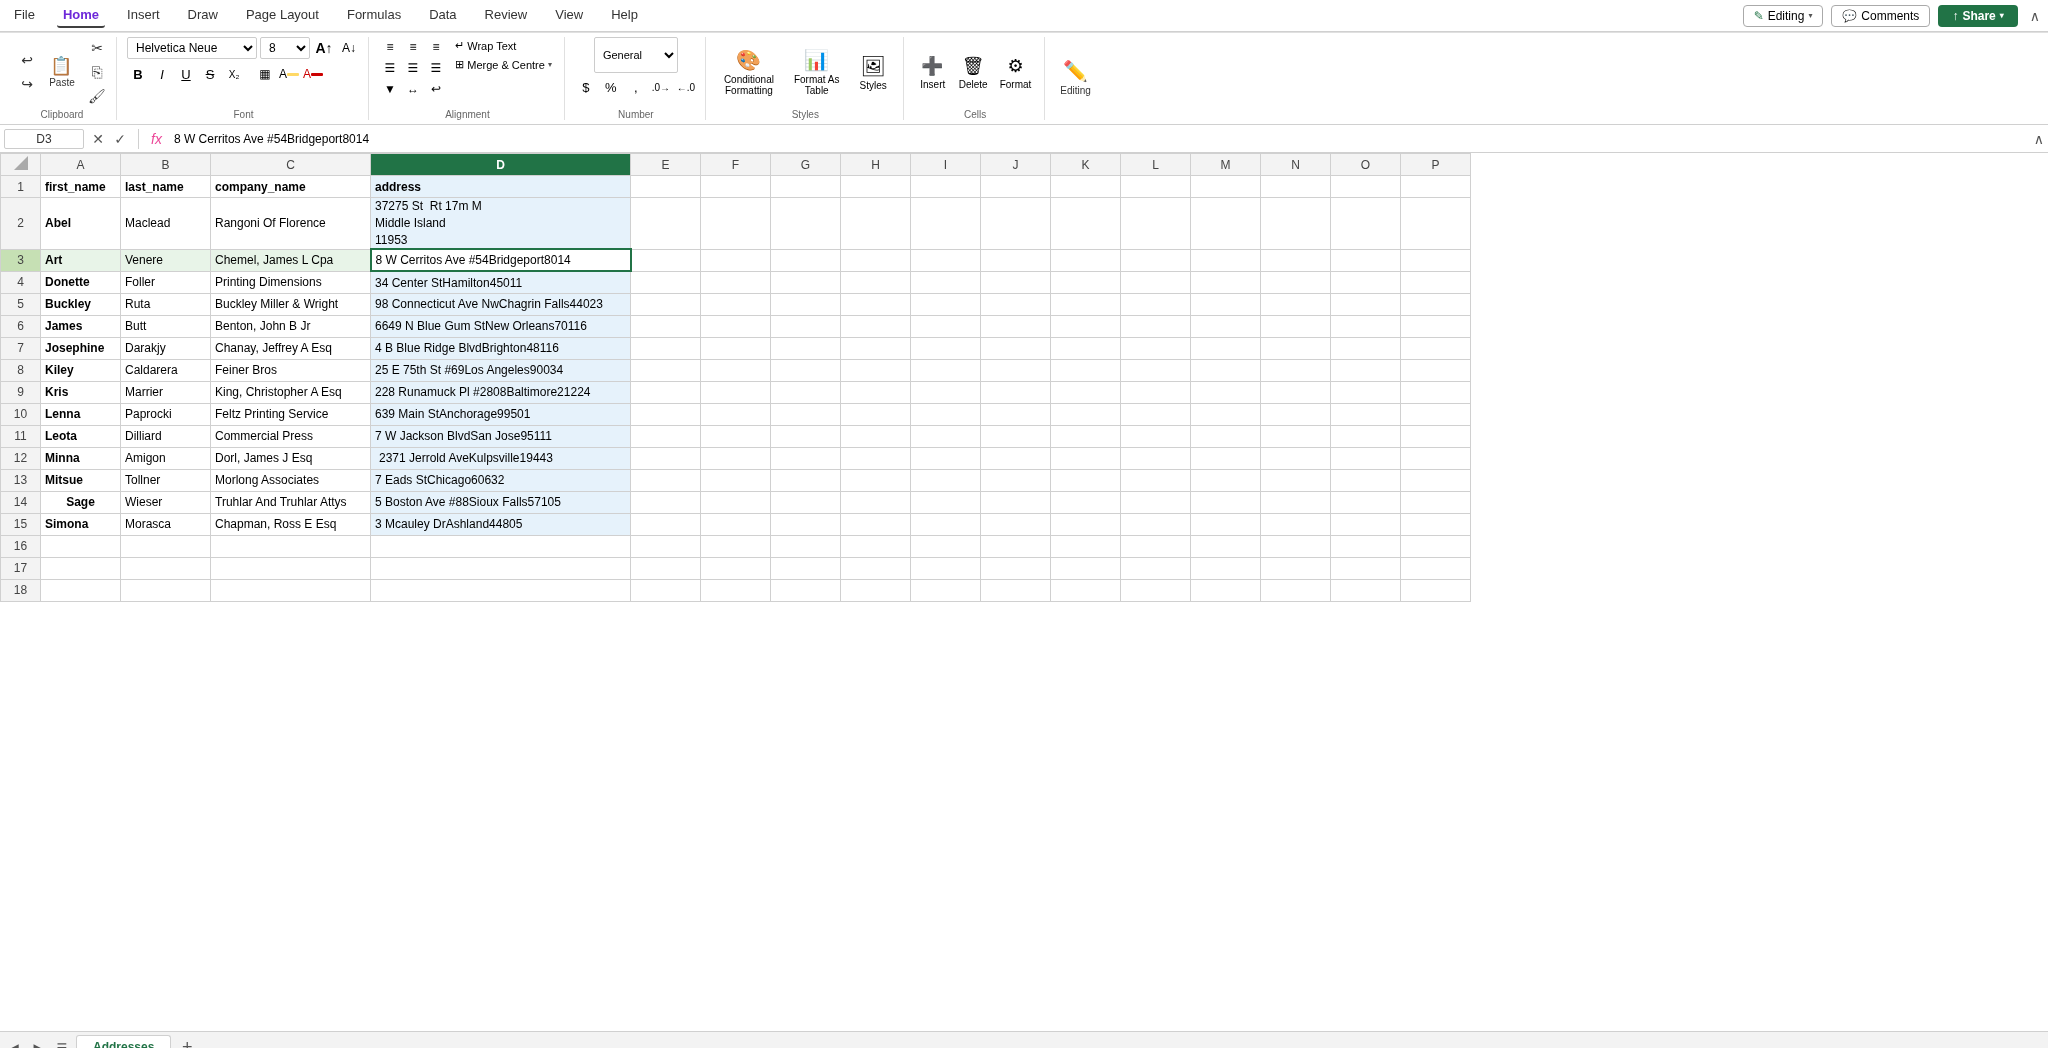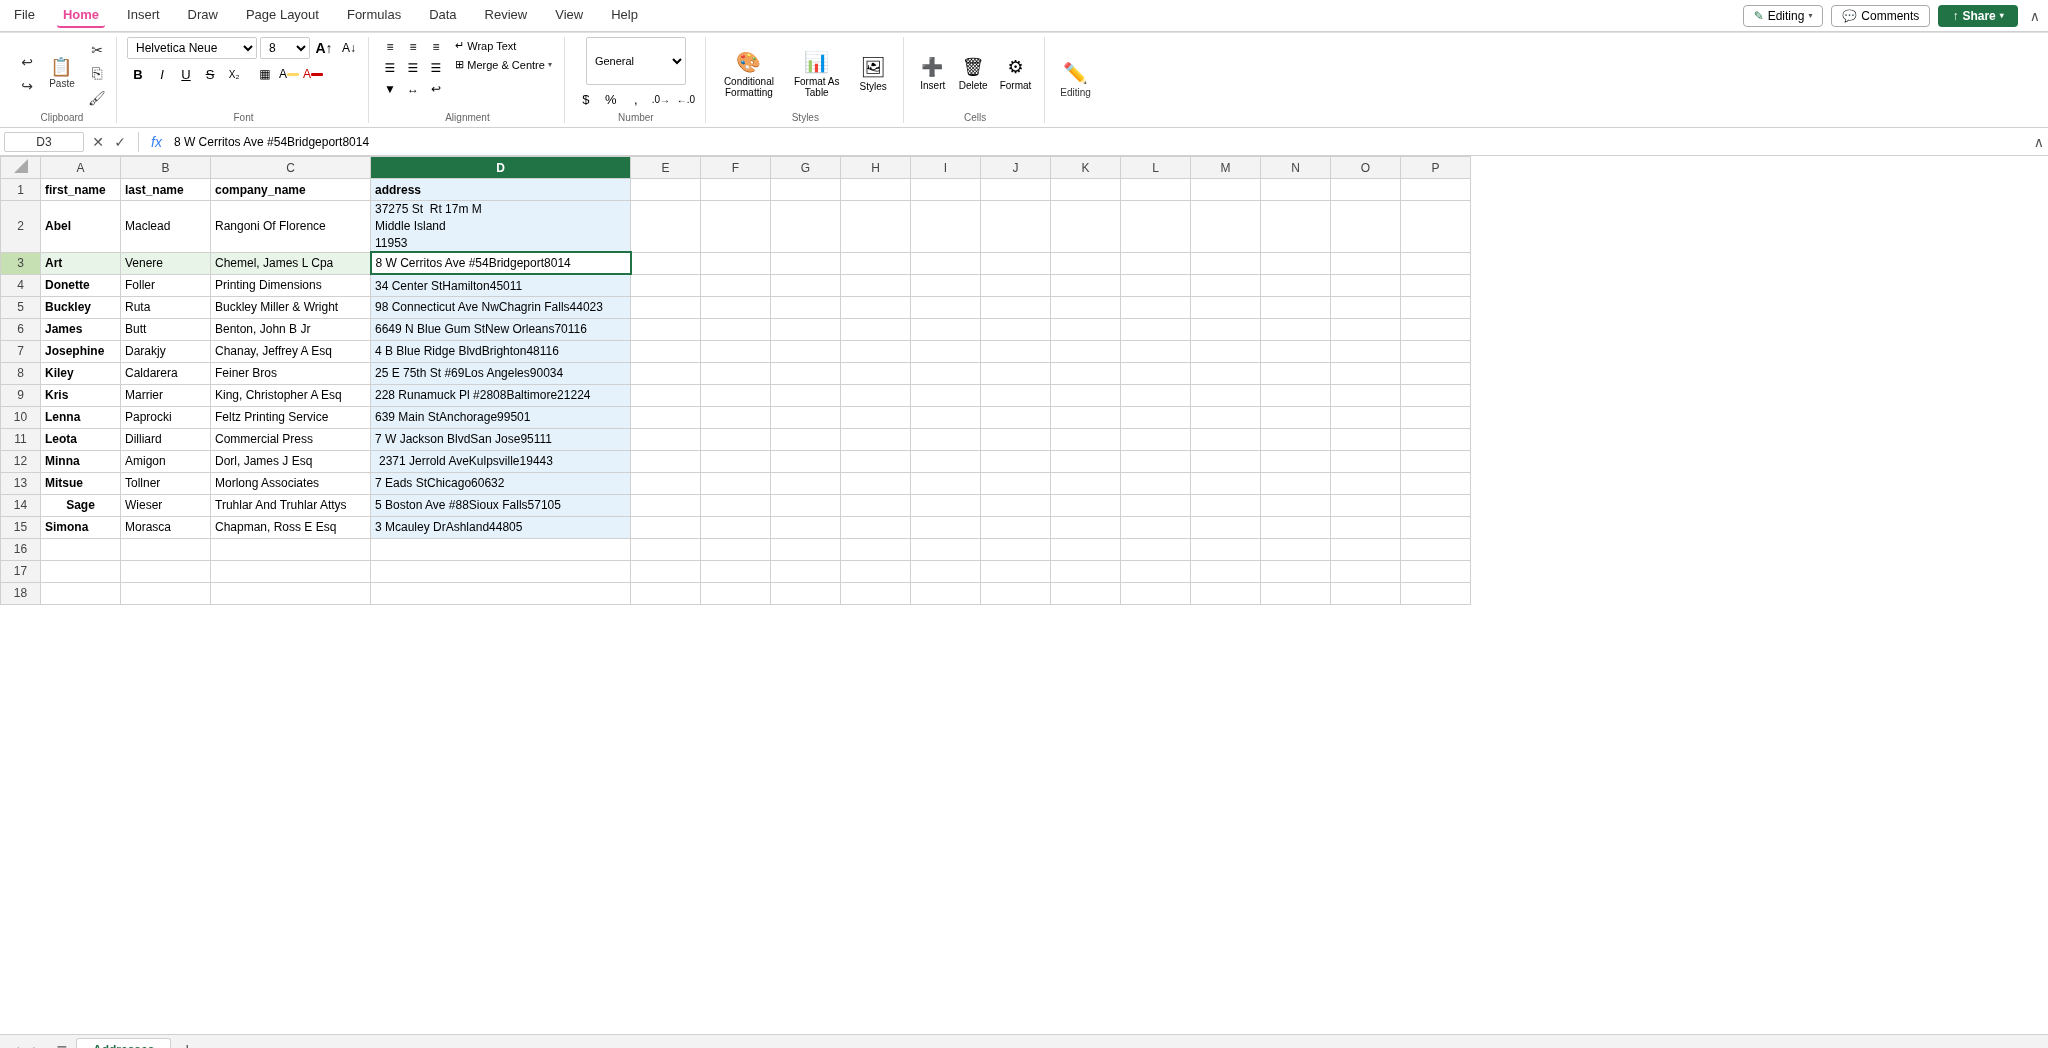"Home" .menu-item.active { border-bottom: 2px solid #ec4899 -> 2px solid #404040; color: #ec4899 -> #6d28d9 }
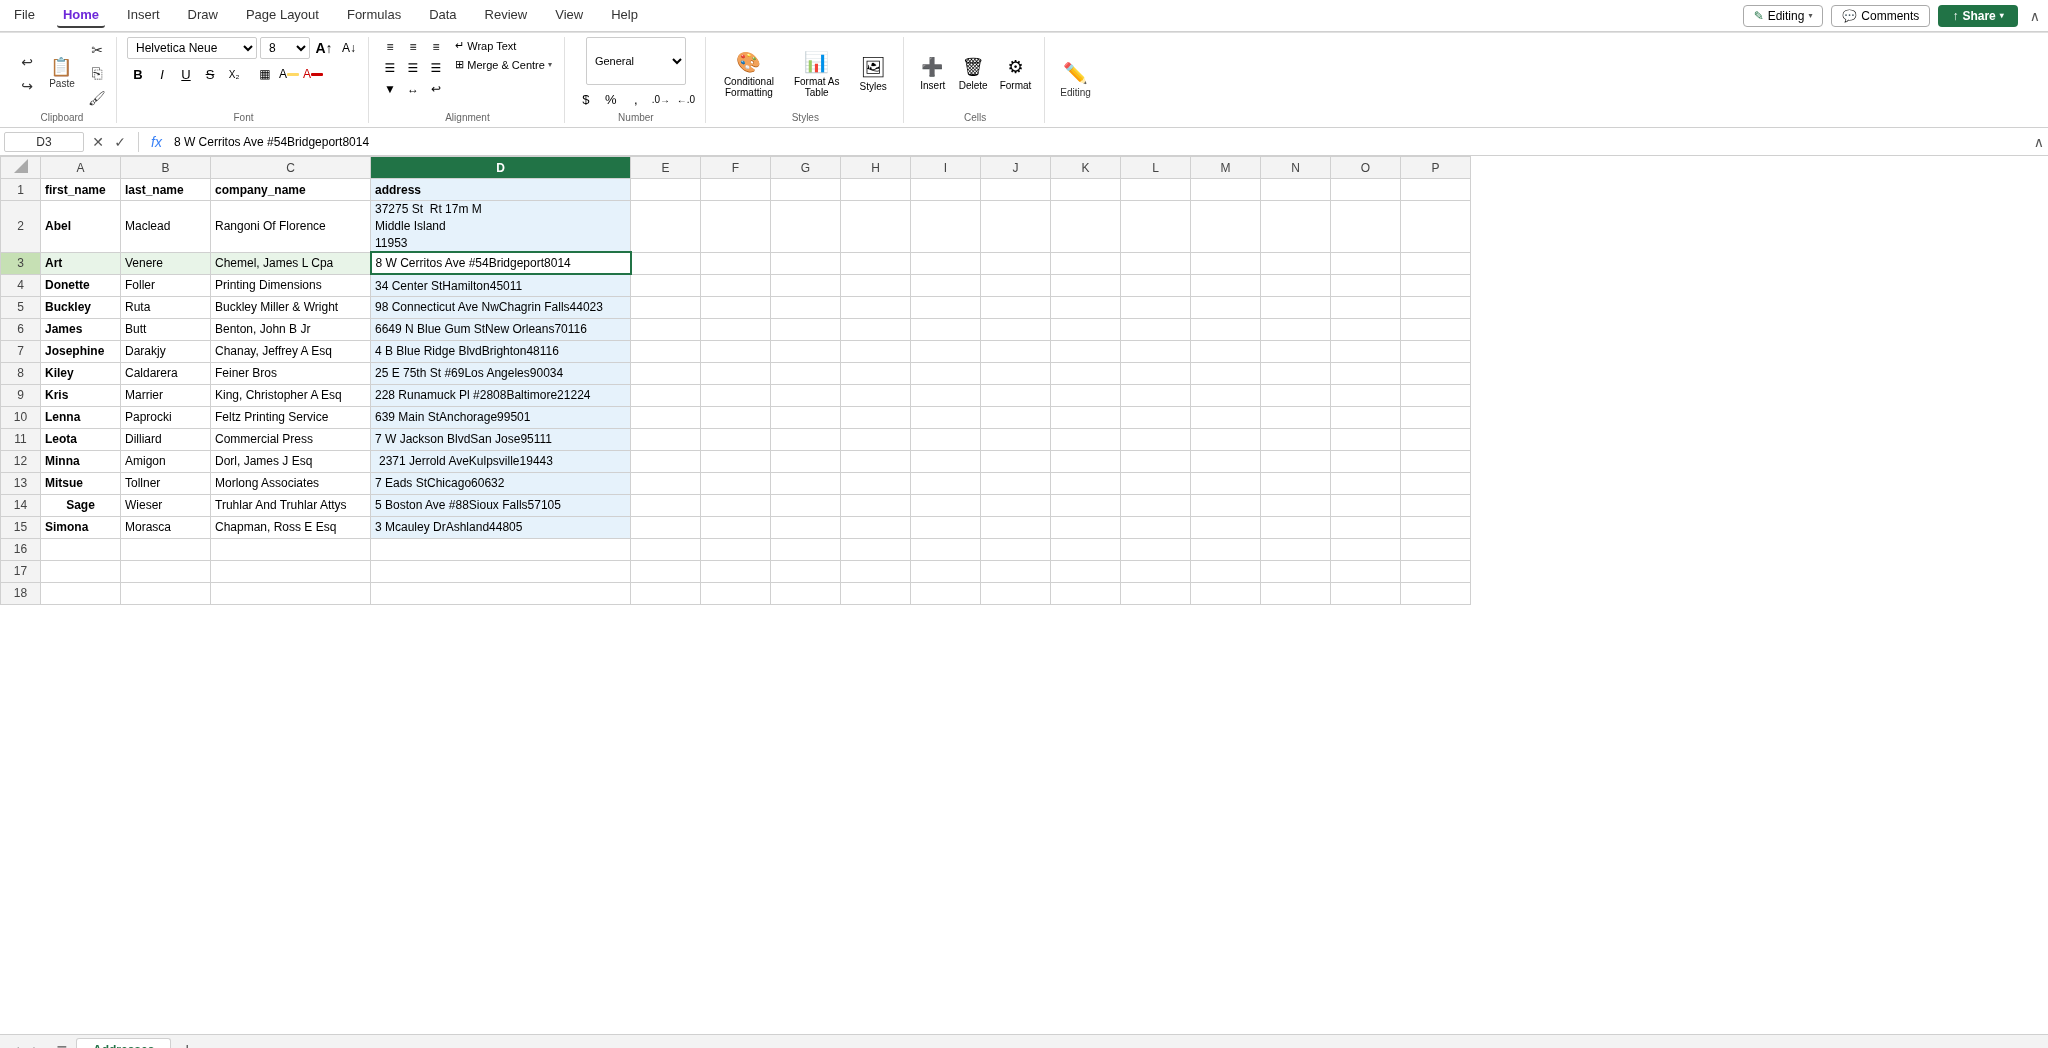"General" .number-select { padding: 16px 4px -> 10px 4px; width: 100px -> 84px }
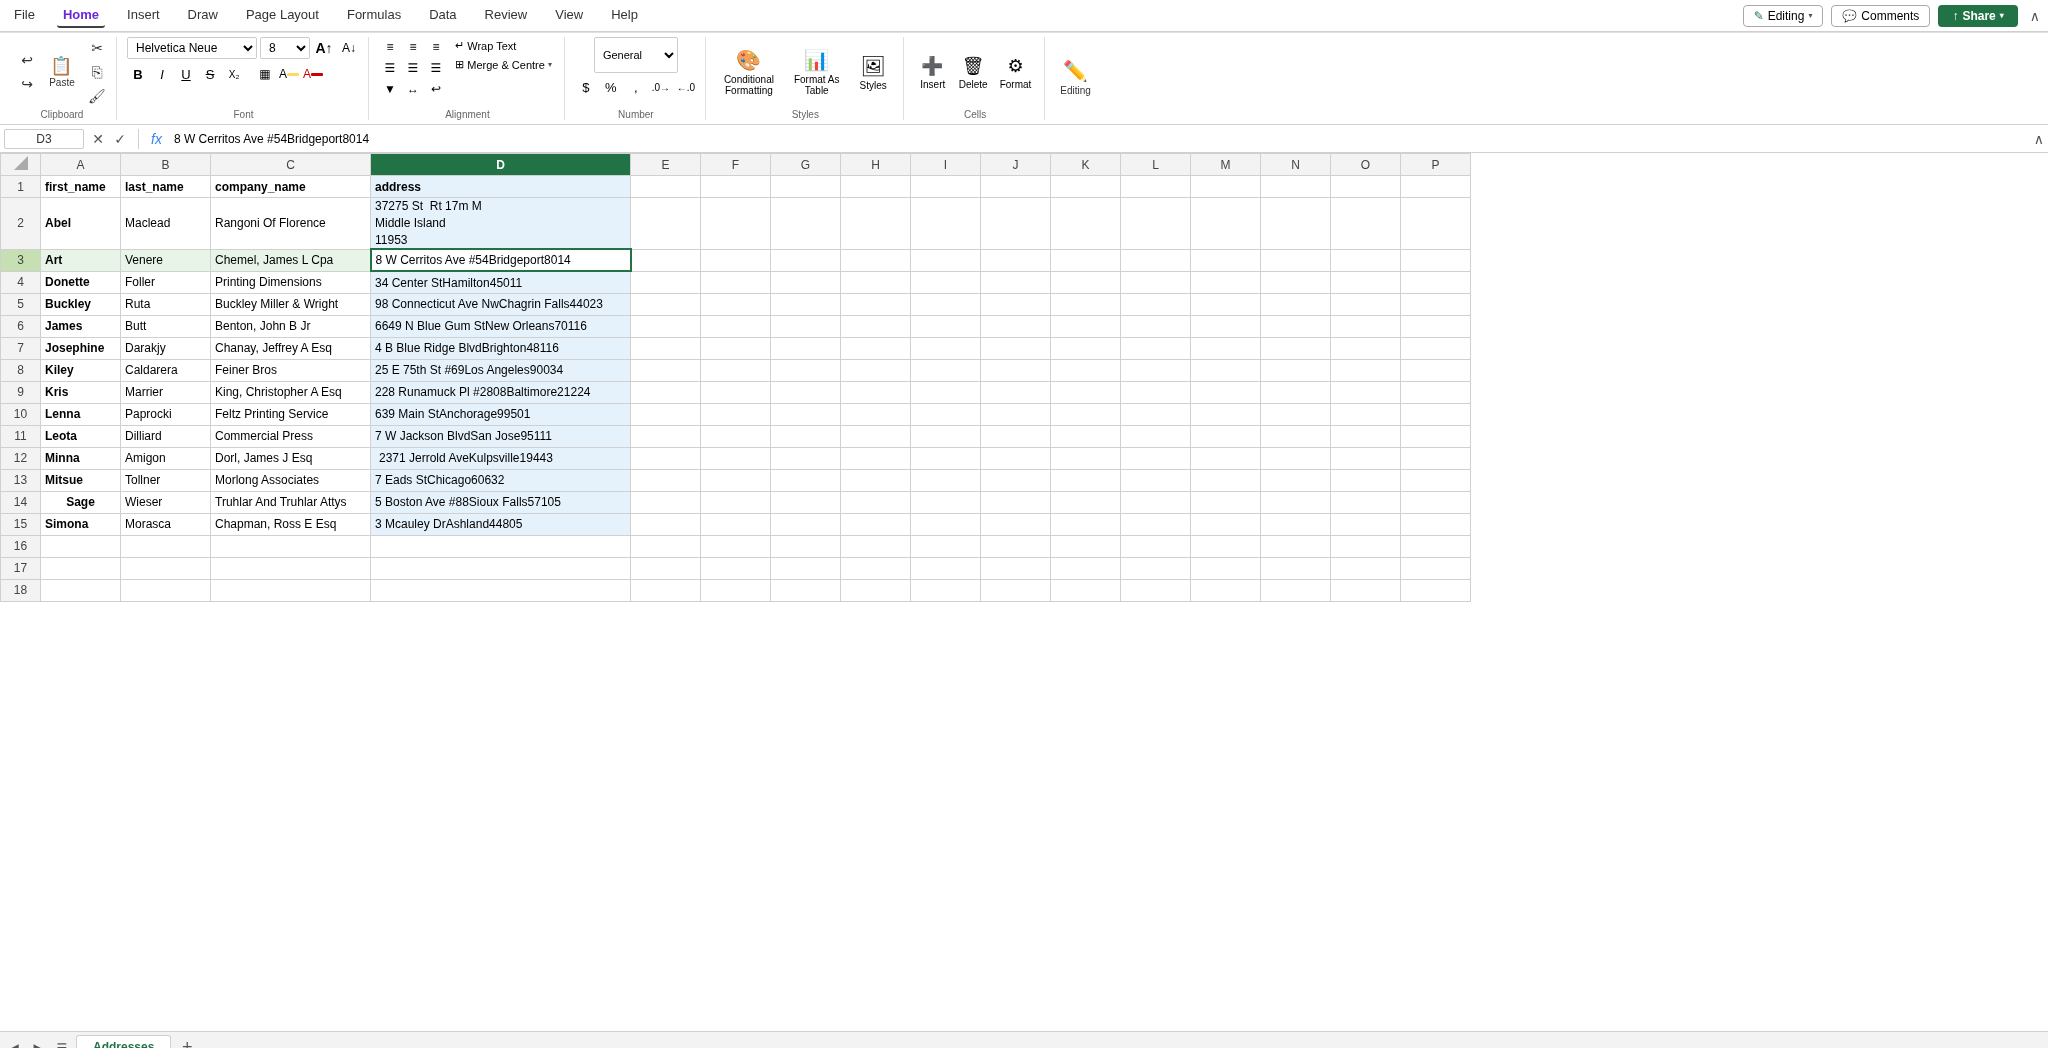"fx" .formula-fx { color: #3b82f6 -> #ec4899 }
